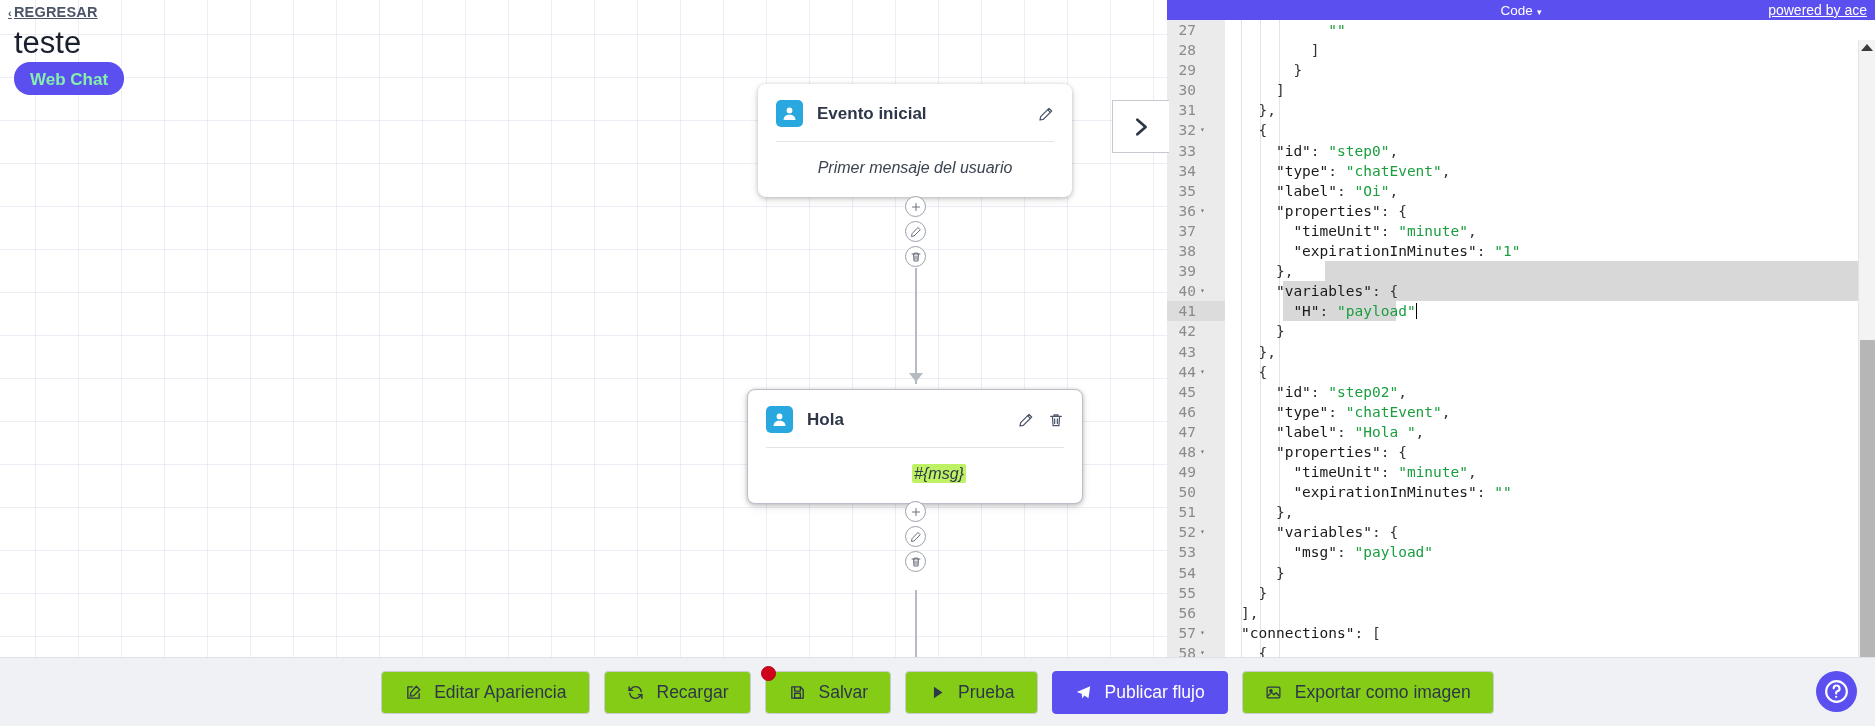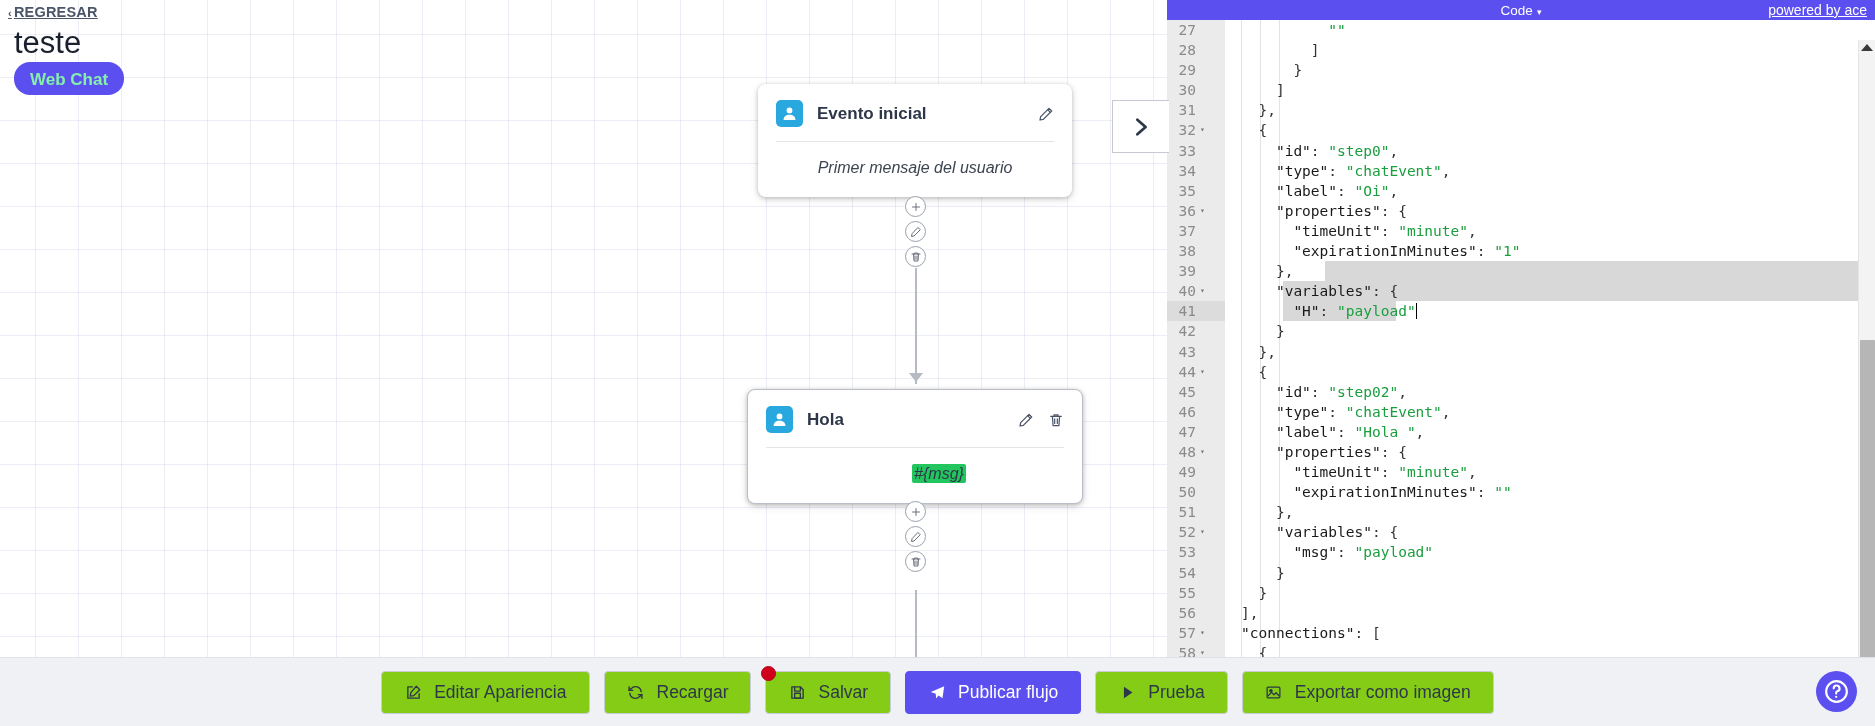"#{msg}" .node-body .var-token { background: #22c55e -> #bef264 }
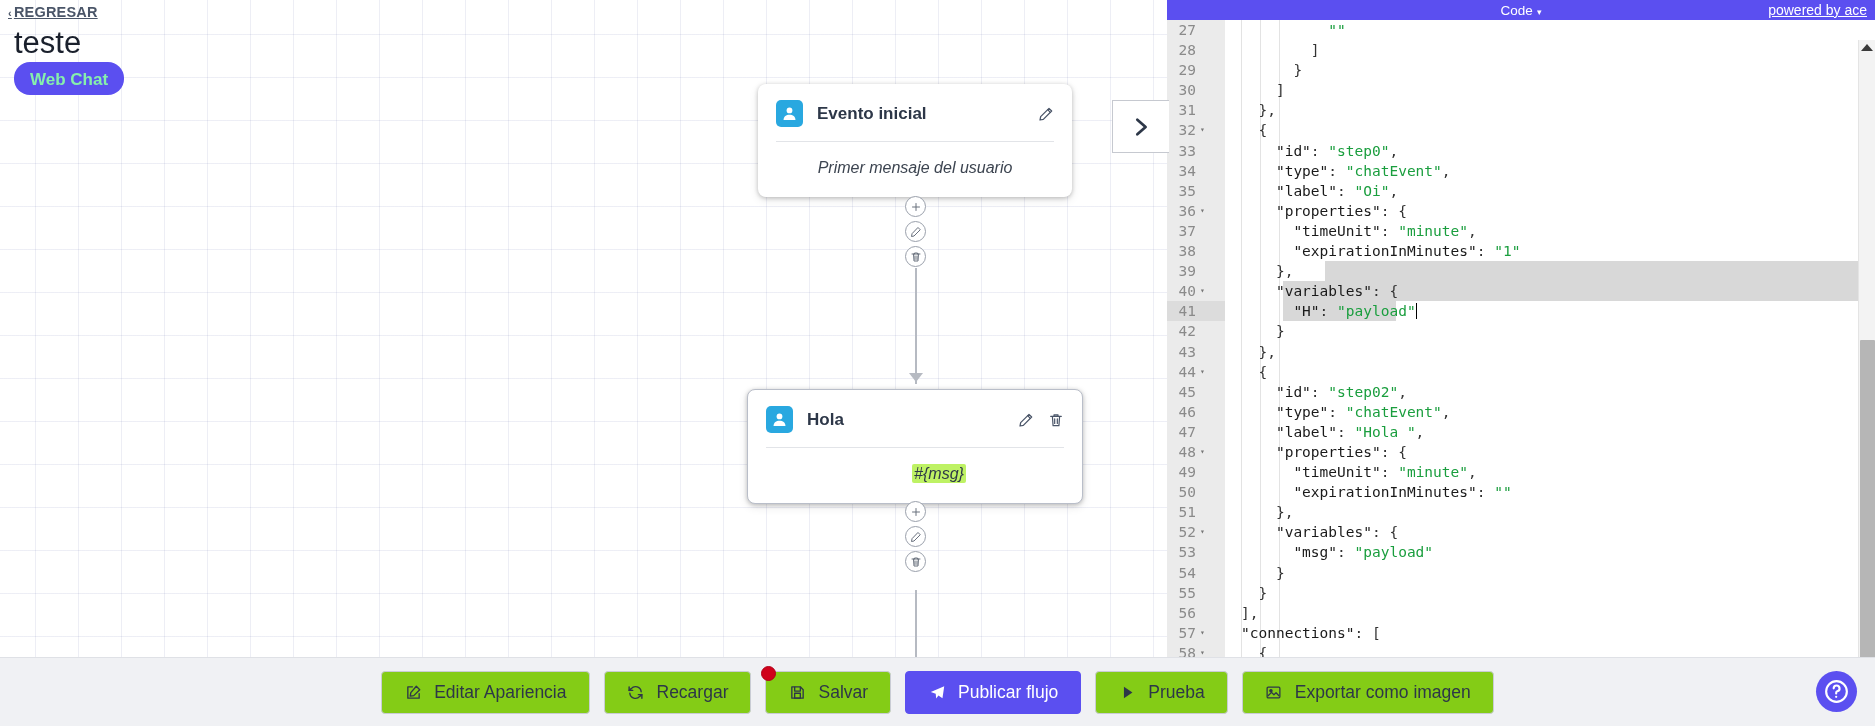"Publicar flujo" div.tbtn { order: before "Prueba" -> after "Prueba" }
